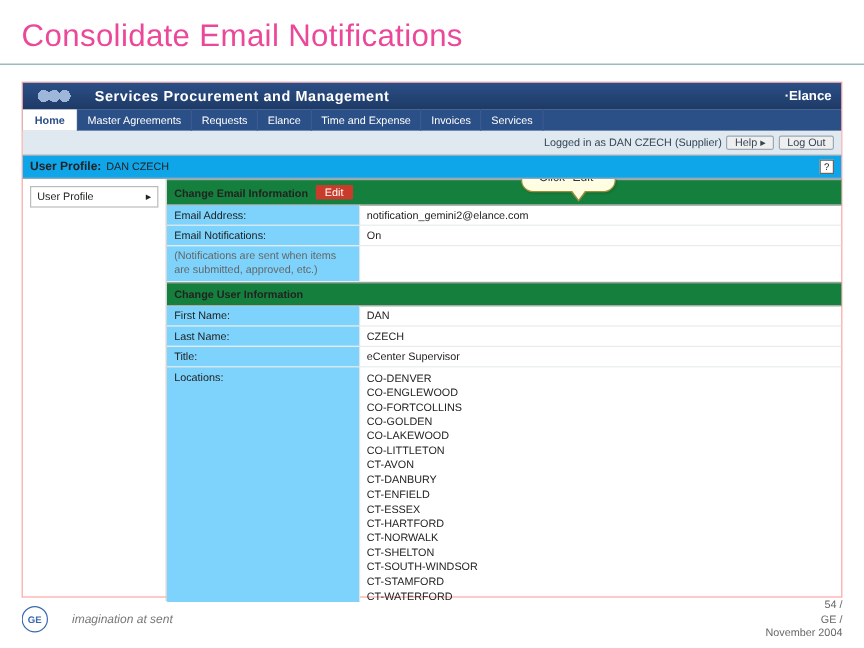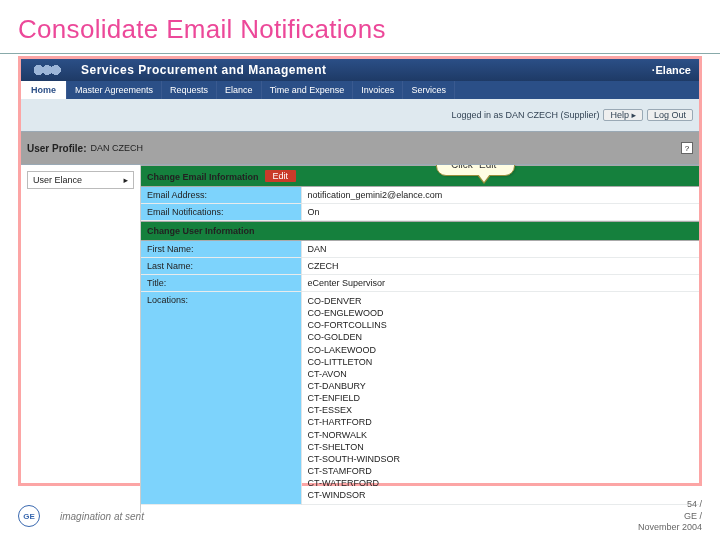"Services Procurement and Management" .appshot { border: 3px solid #fca5a5 -> 1px solid #fca5a5; top: 56px -> 68px }
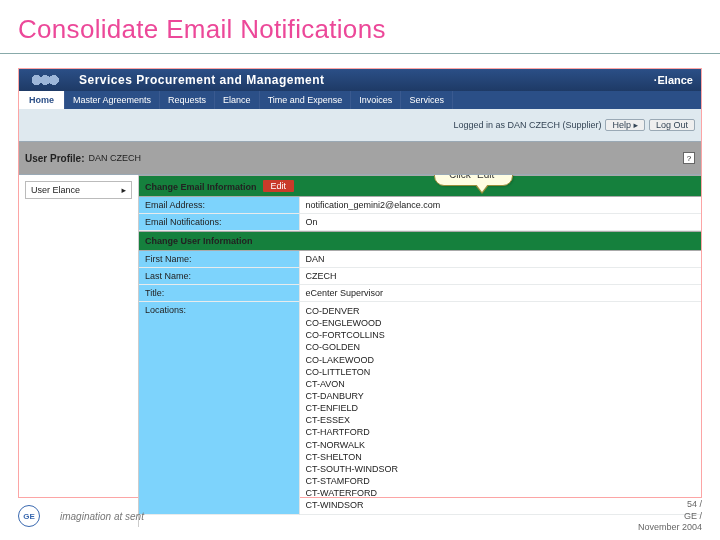"Logged in as DAN CZECH" .subnav { height: 32px -> 20px }
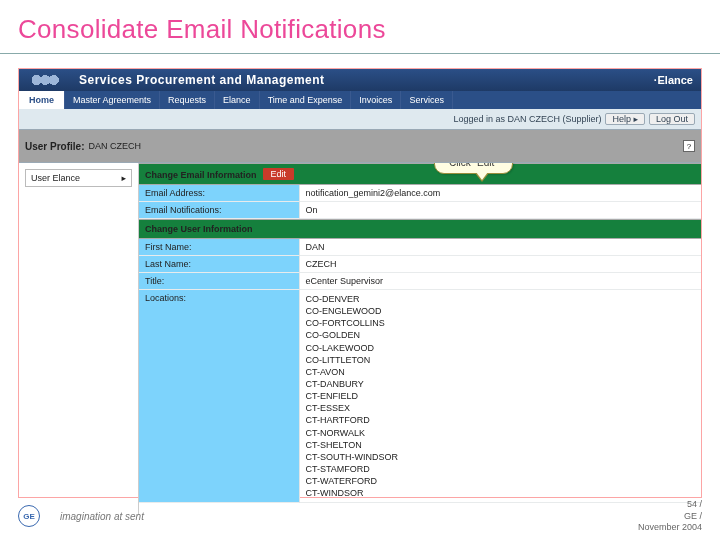"User Profile:" .profilebar { background: #a3a3a3 -> #0ea5e9; height: 34px -> 20px }
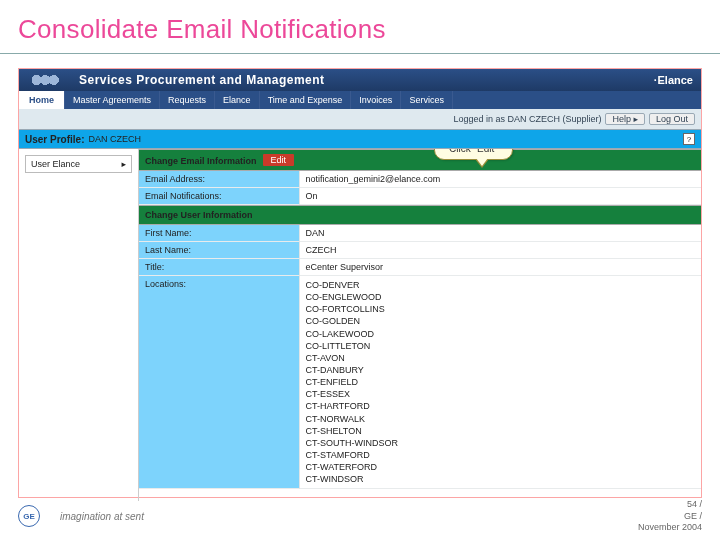"User Elance" span { text: Elance -> Profile }
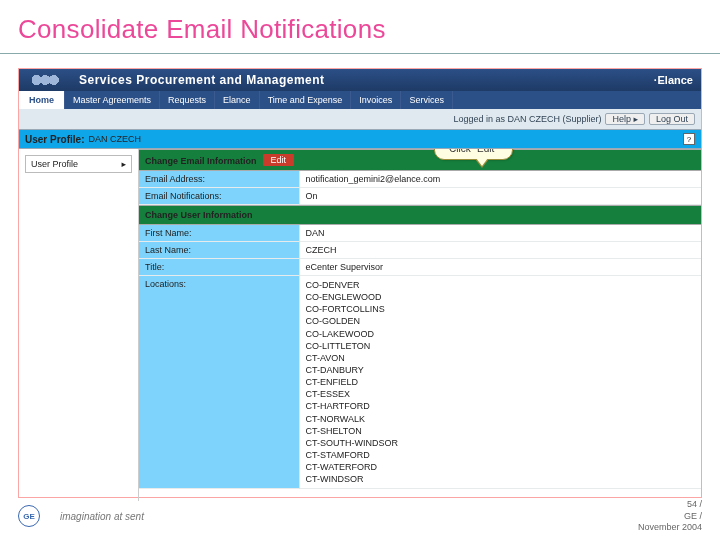"(Notifications are sent when items" tr { html: none -> <tr> <td>(Notifications are sent when items are submitted, approved, etc.)</td> <td></td> </tr> }
